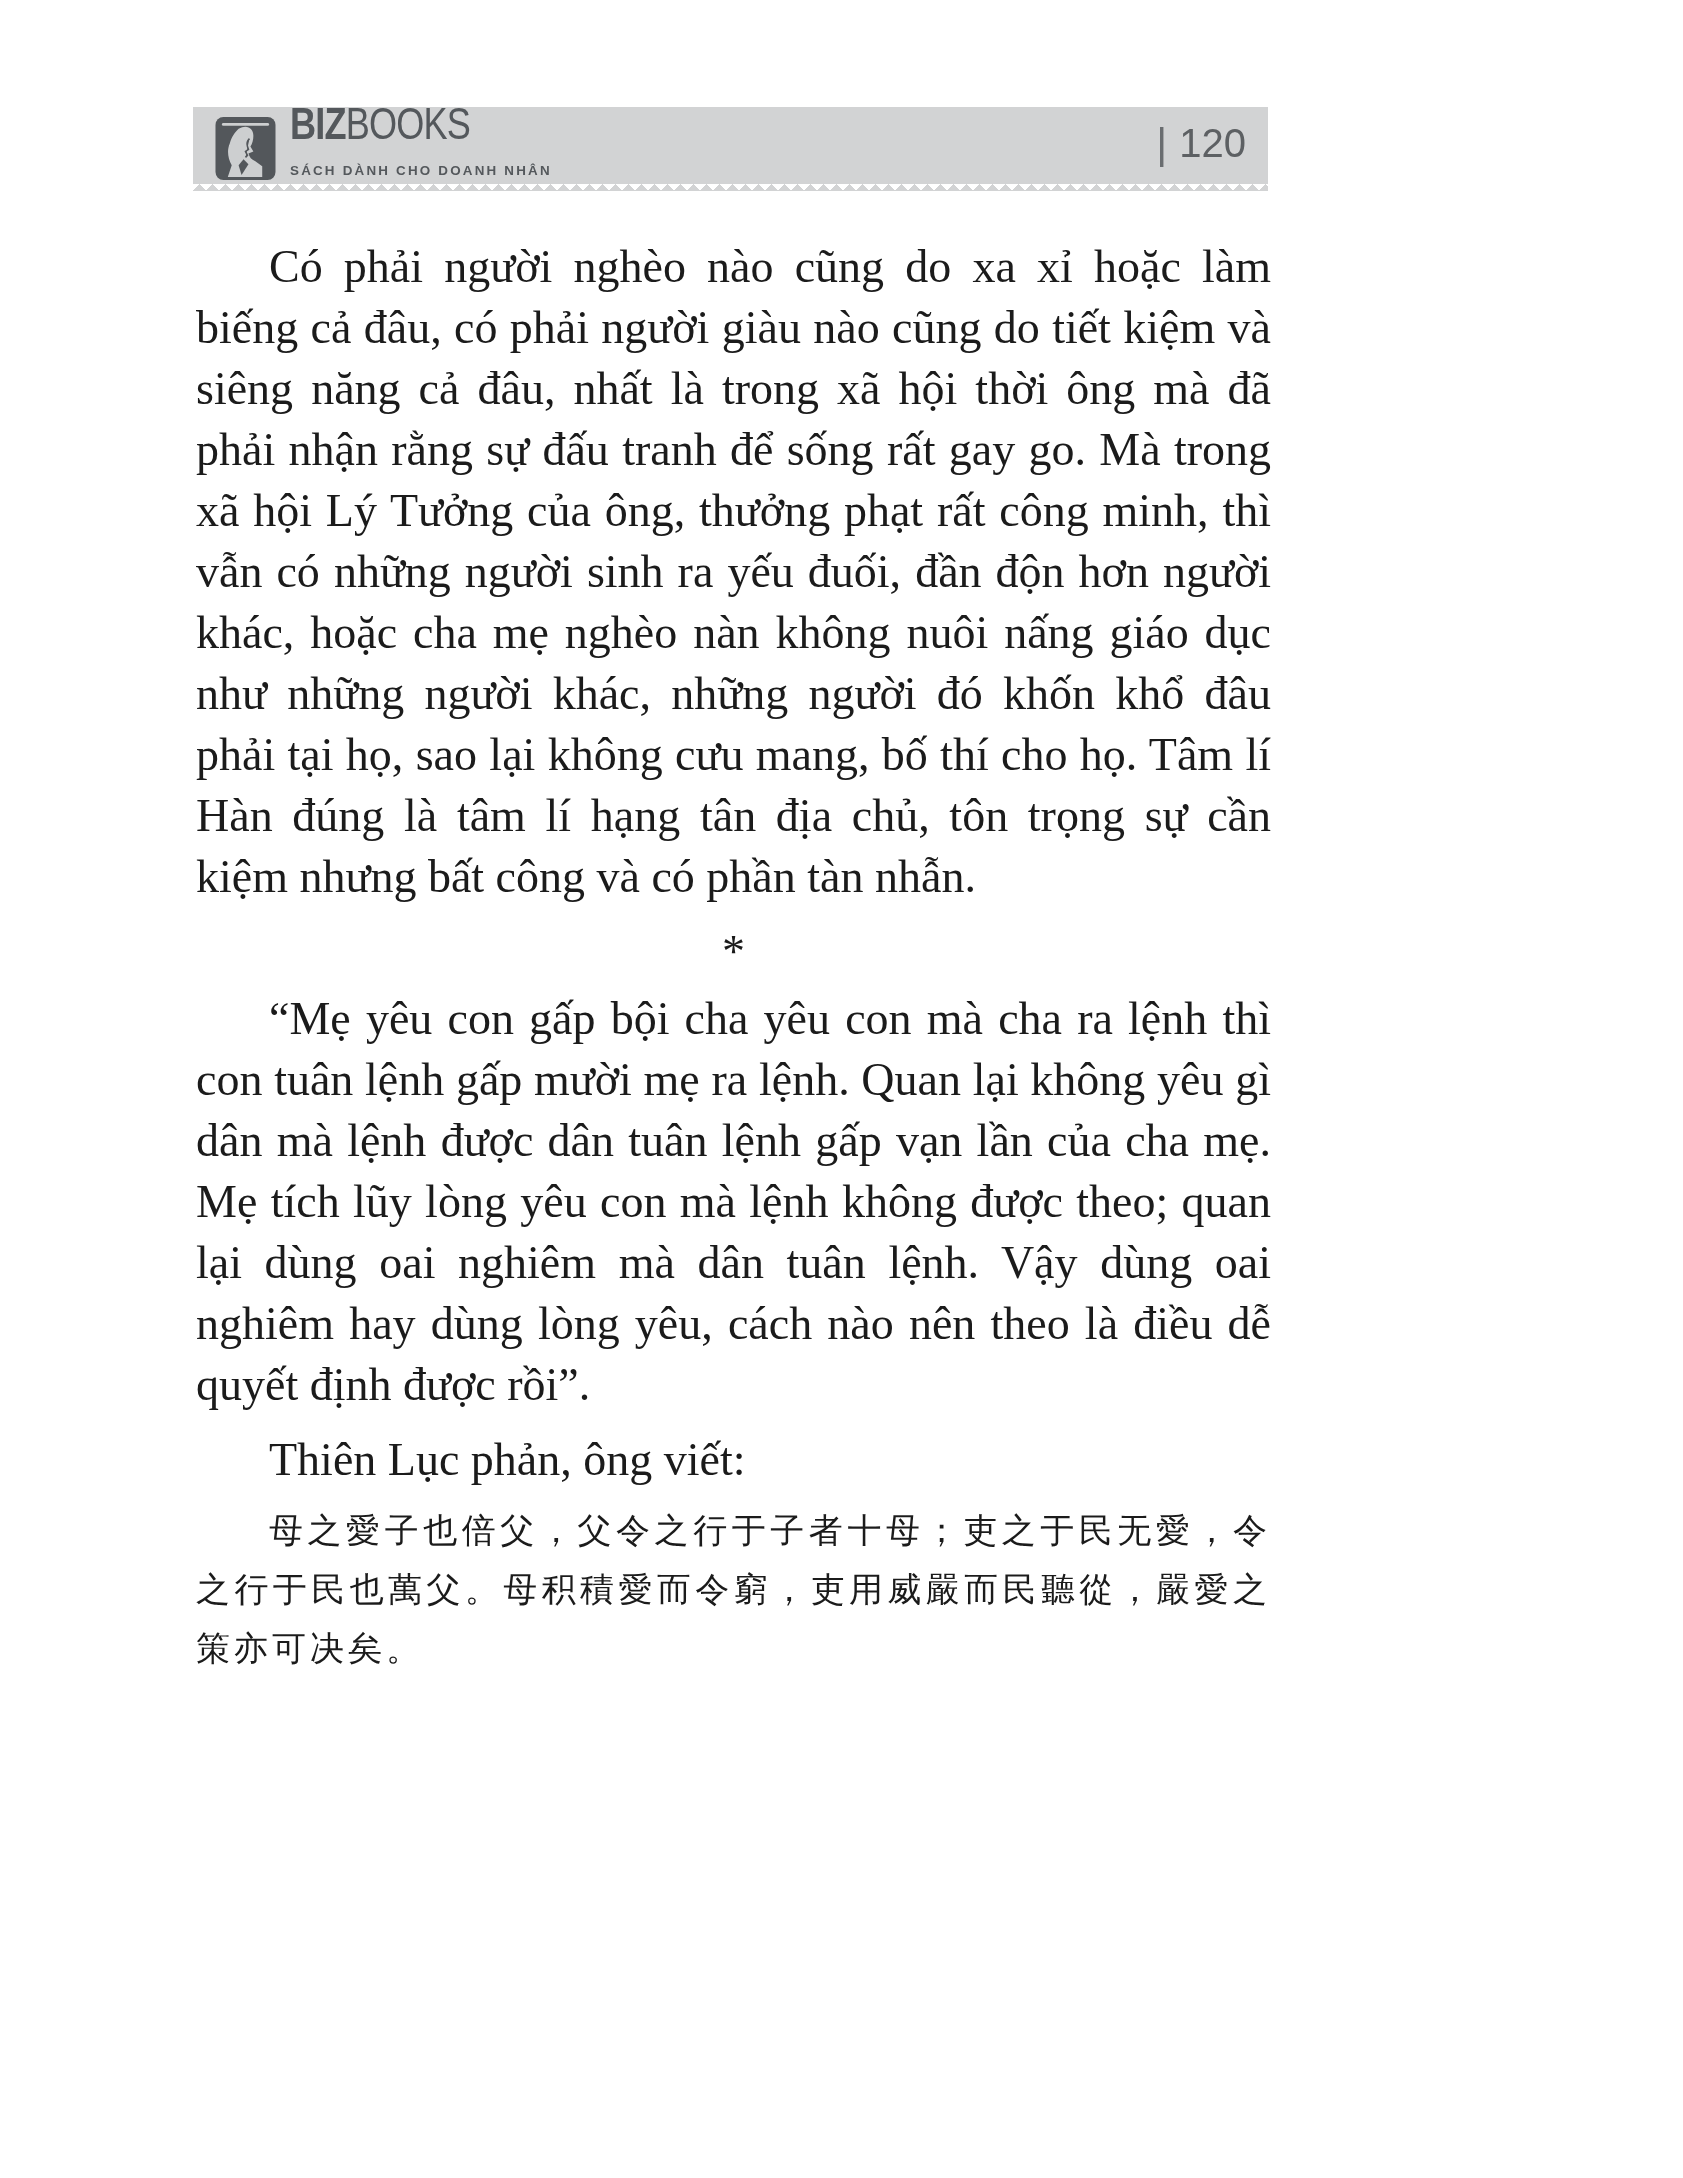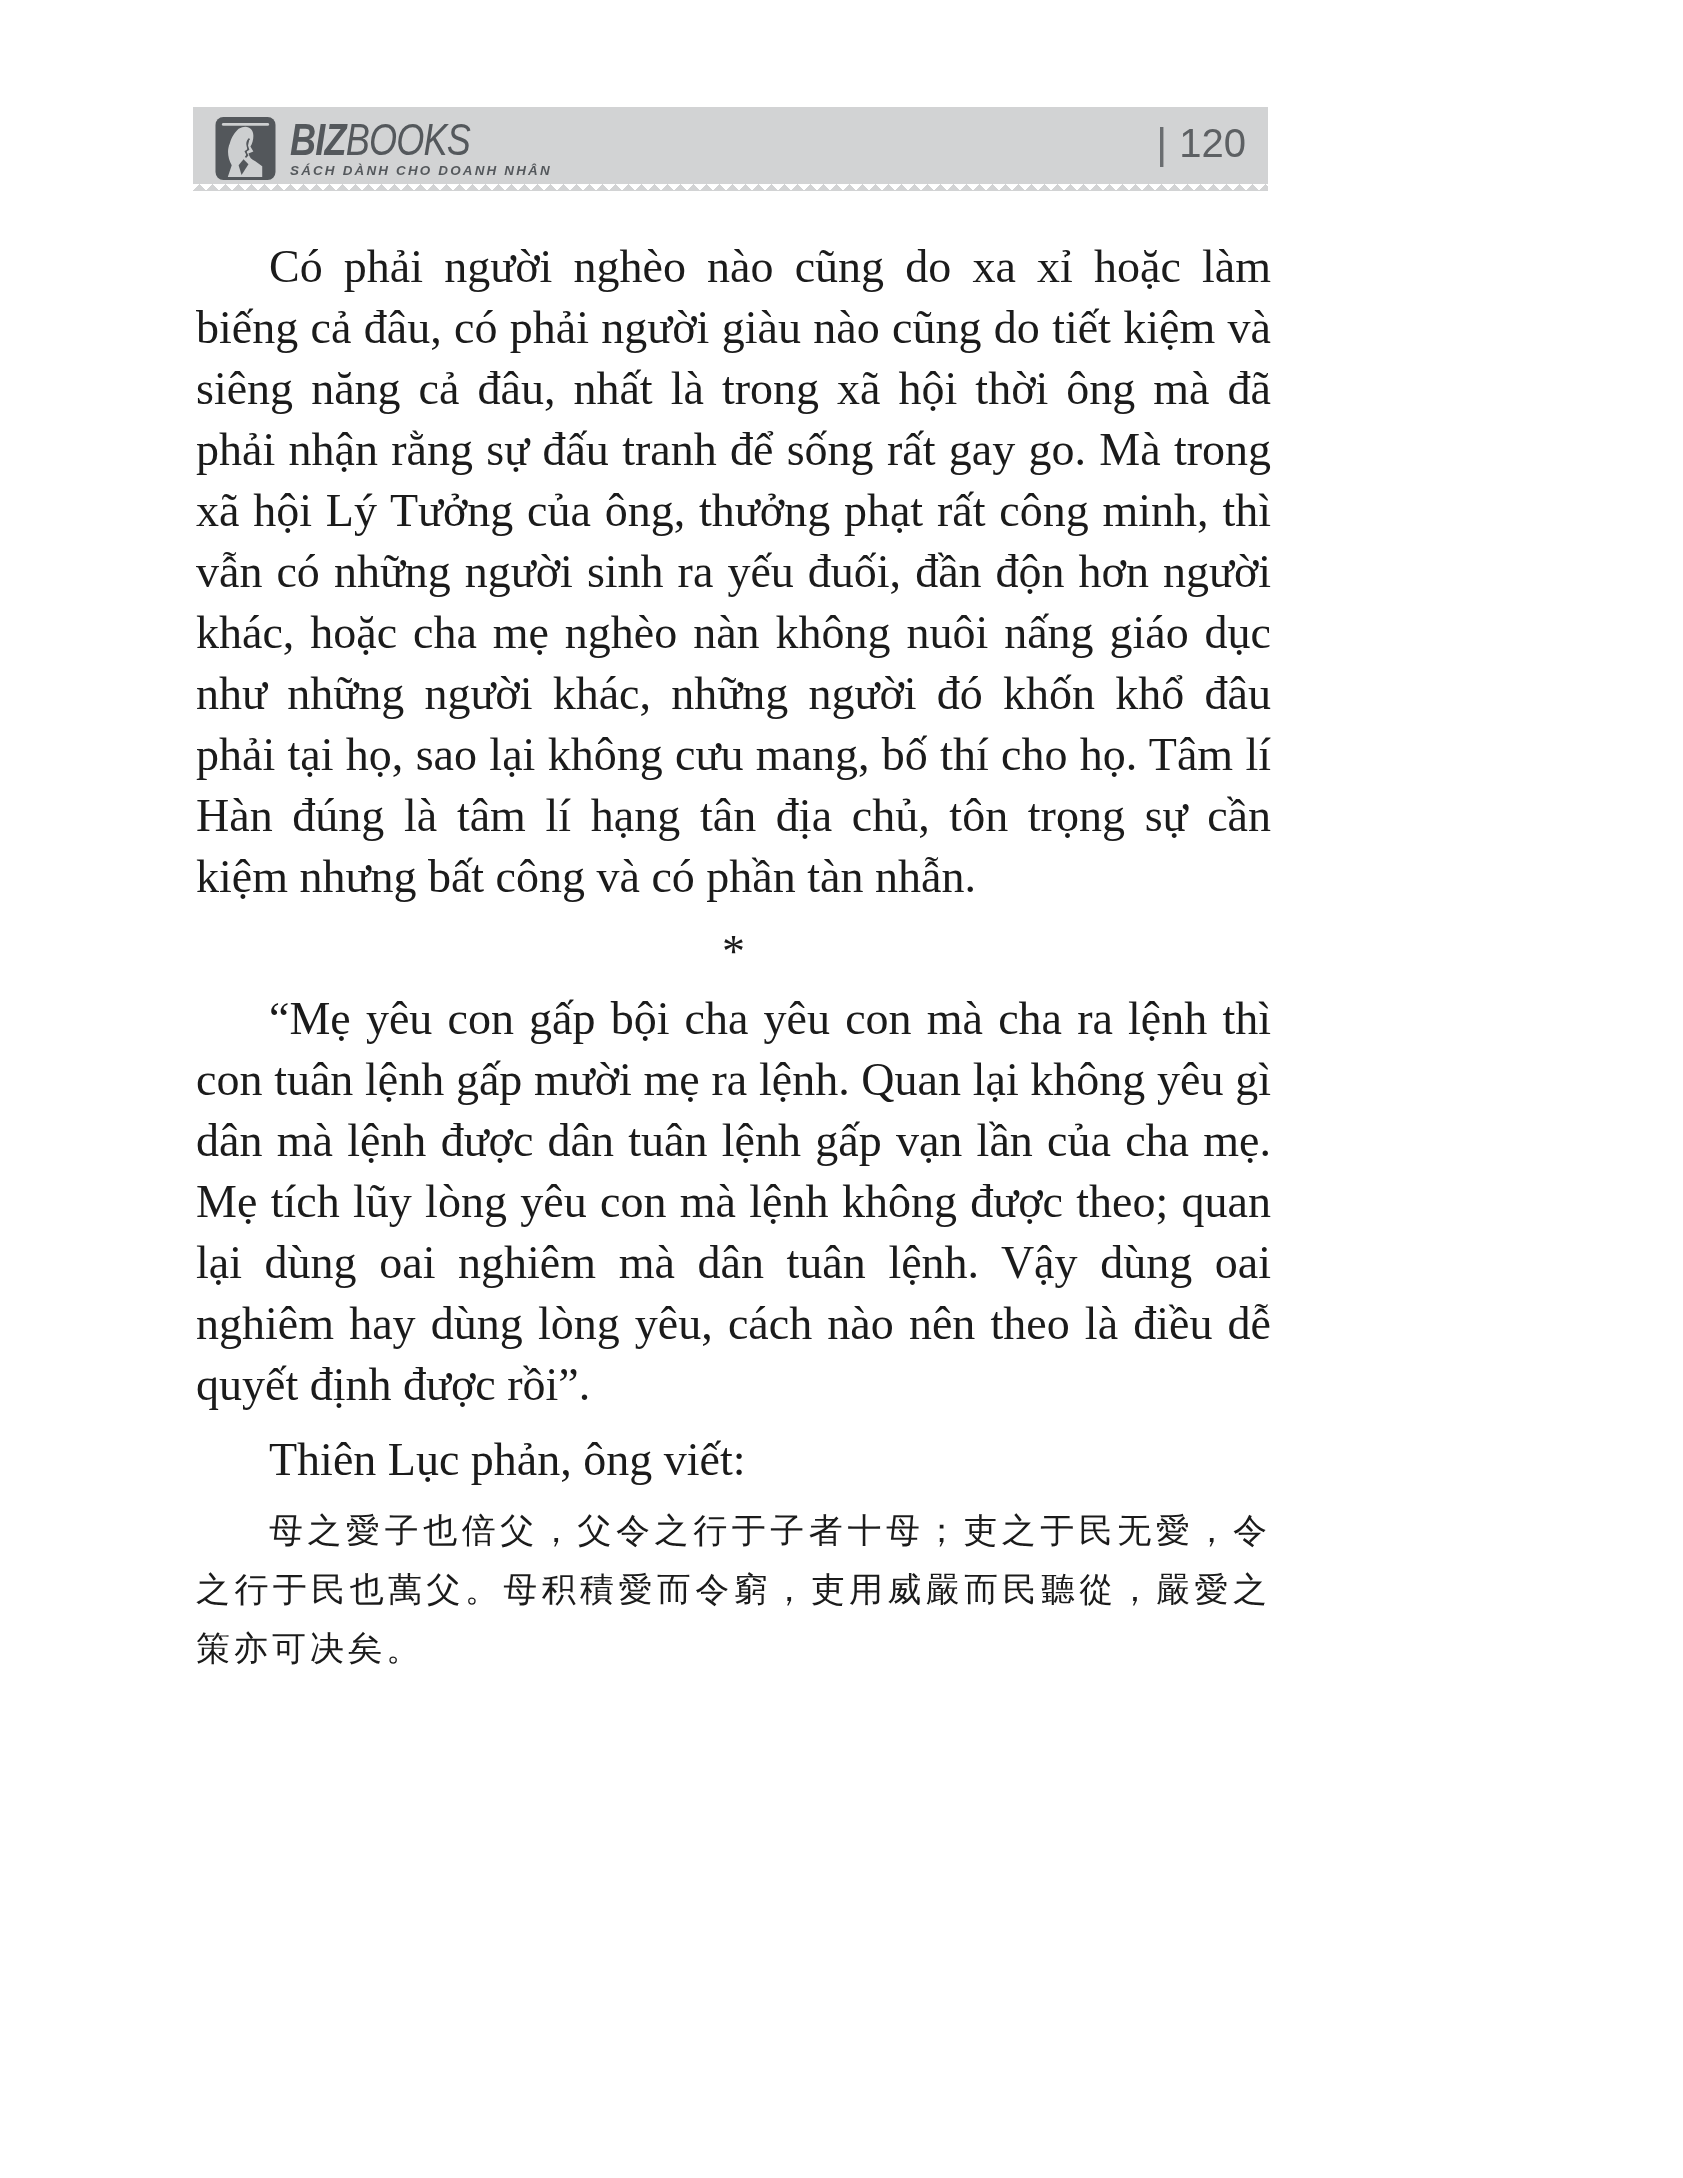"BIZBOOKS" .brand-text { font-style: italic -> none }
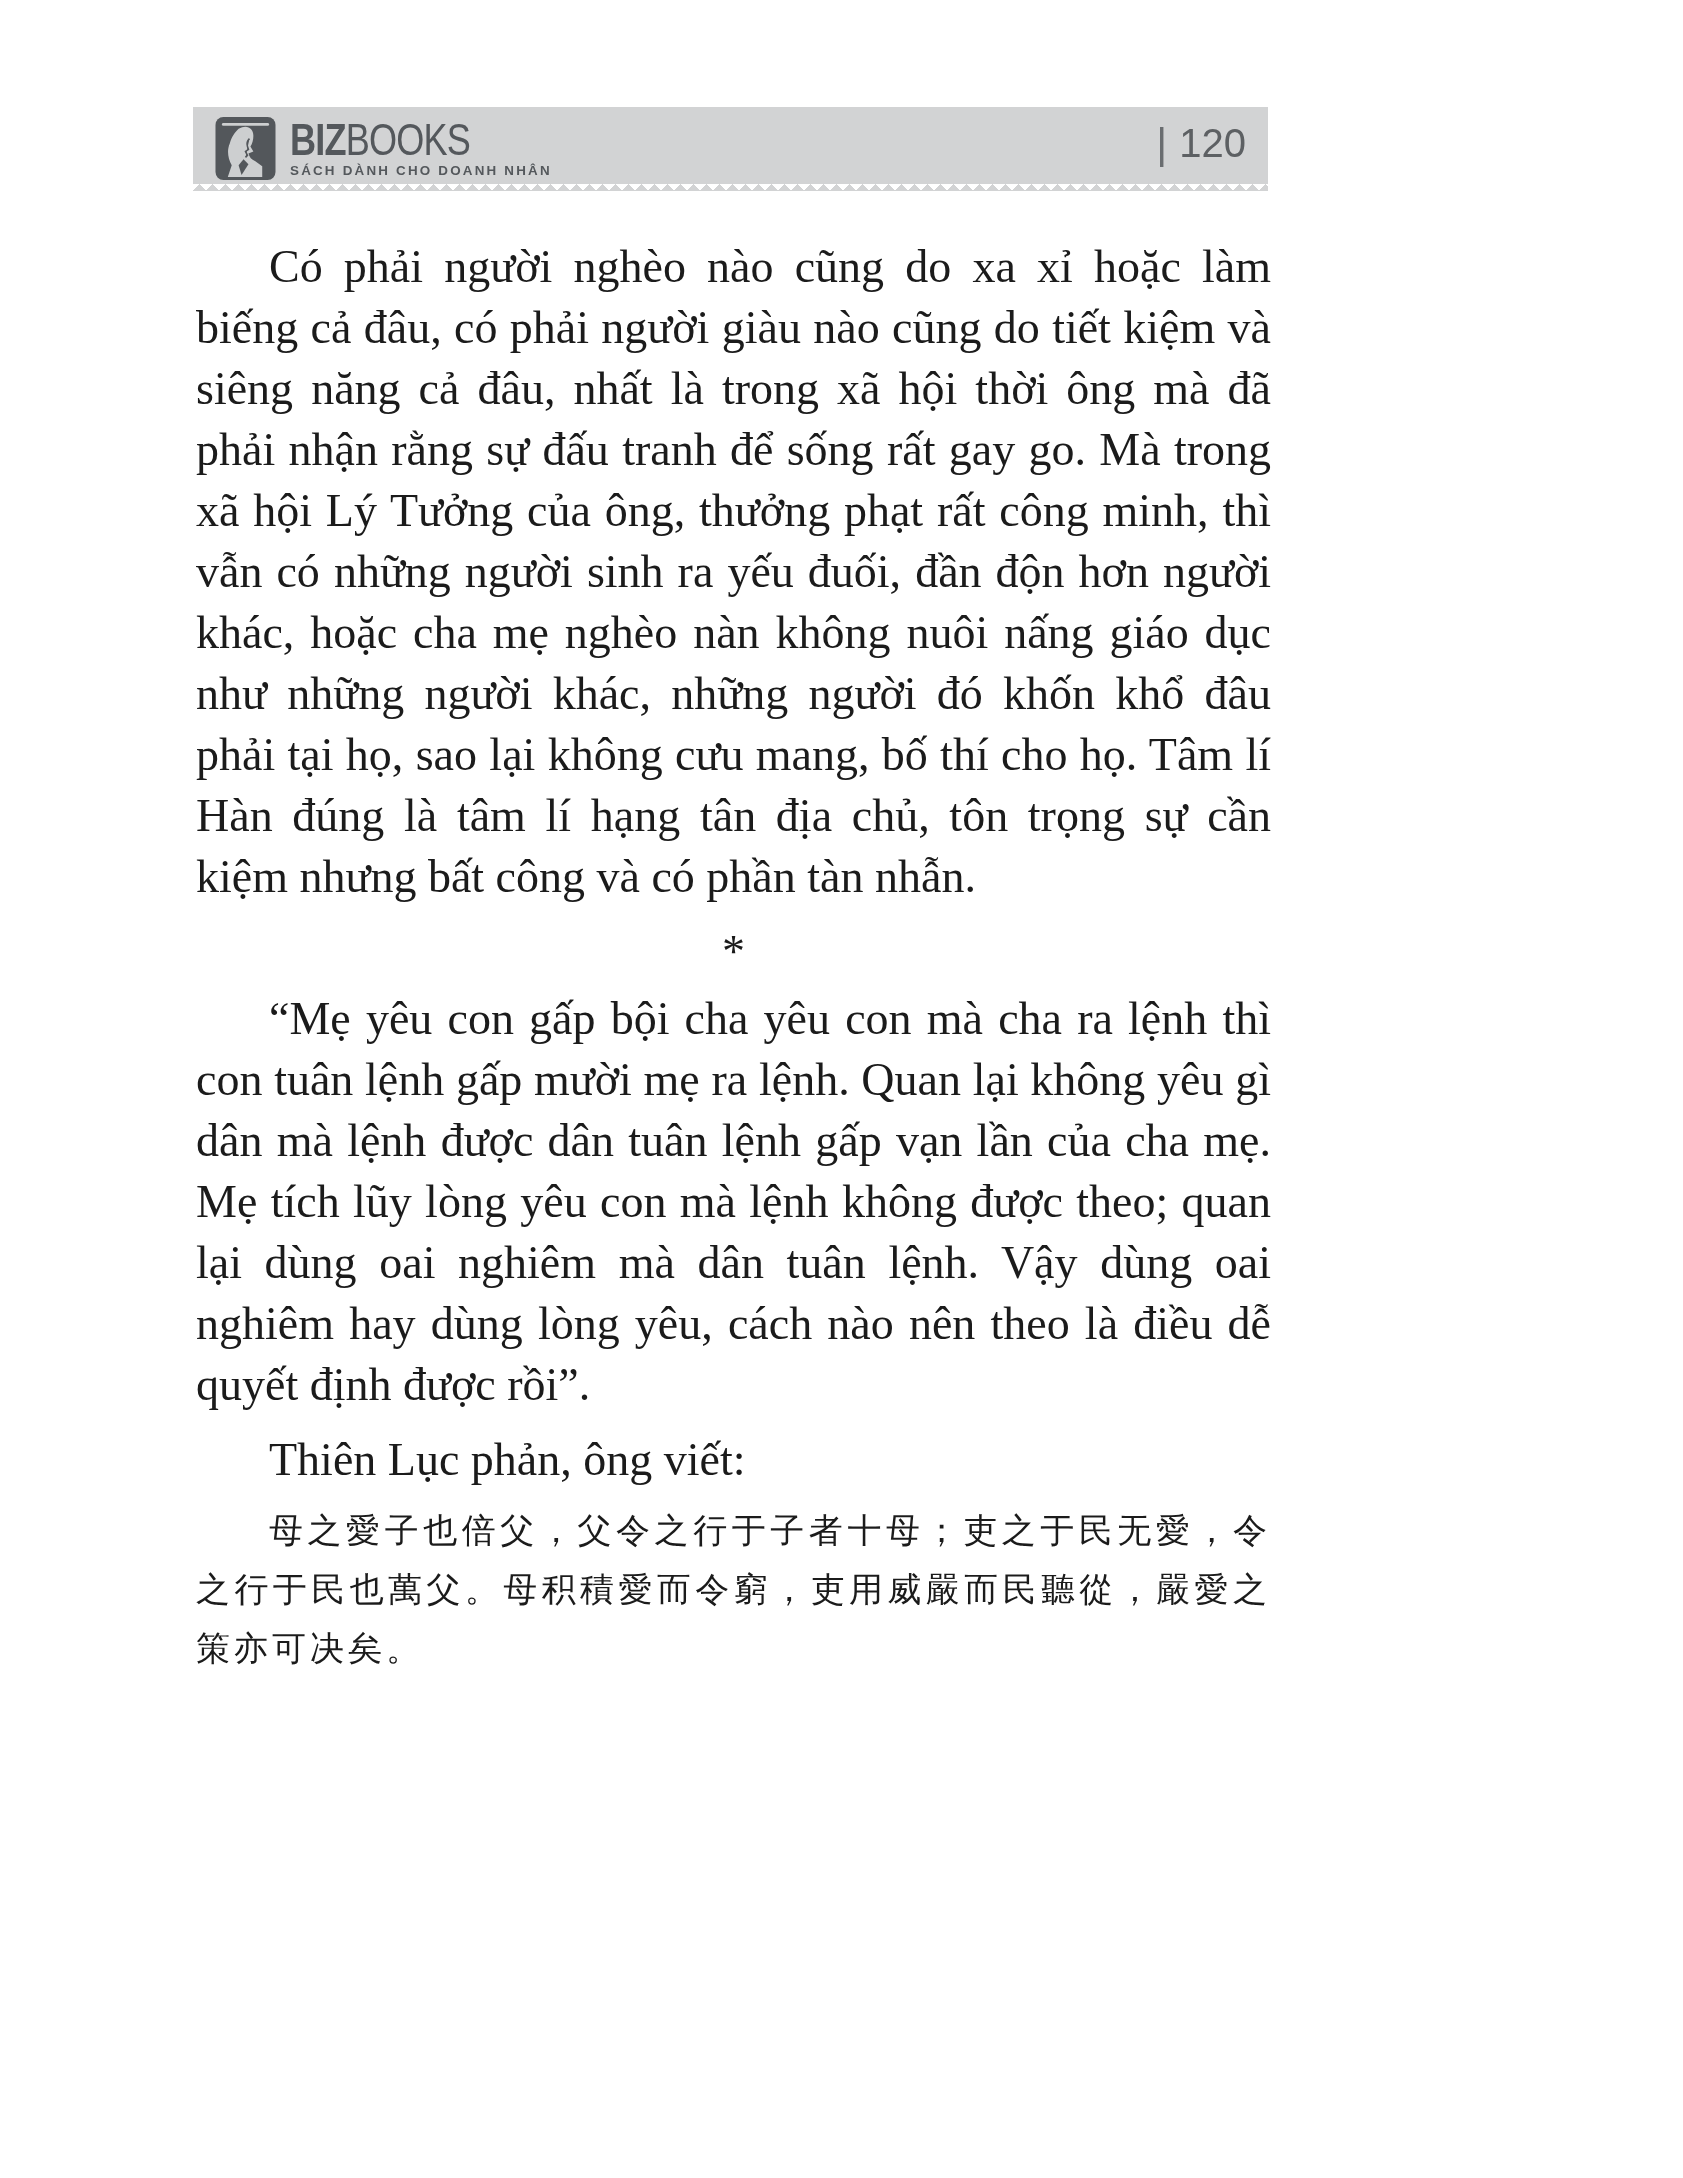"SÁCH DÀNH CHO DOANH NHÂN" .tagline { margin-top: 3px -> 19px }
